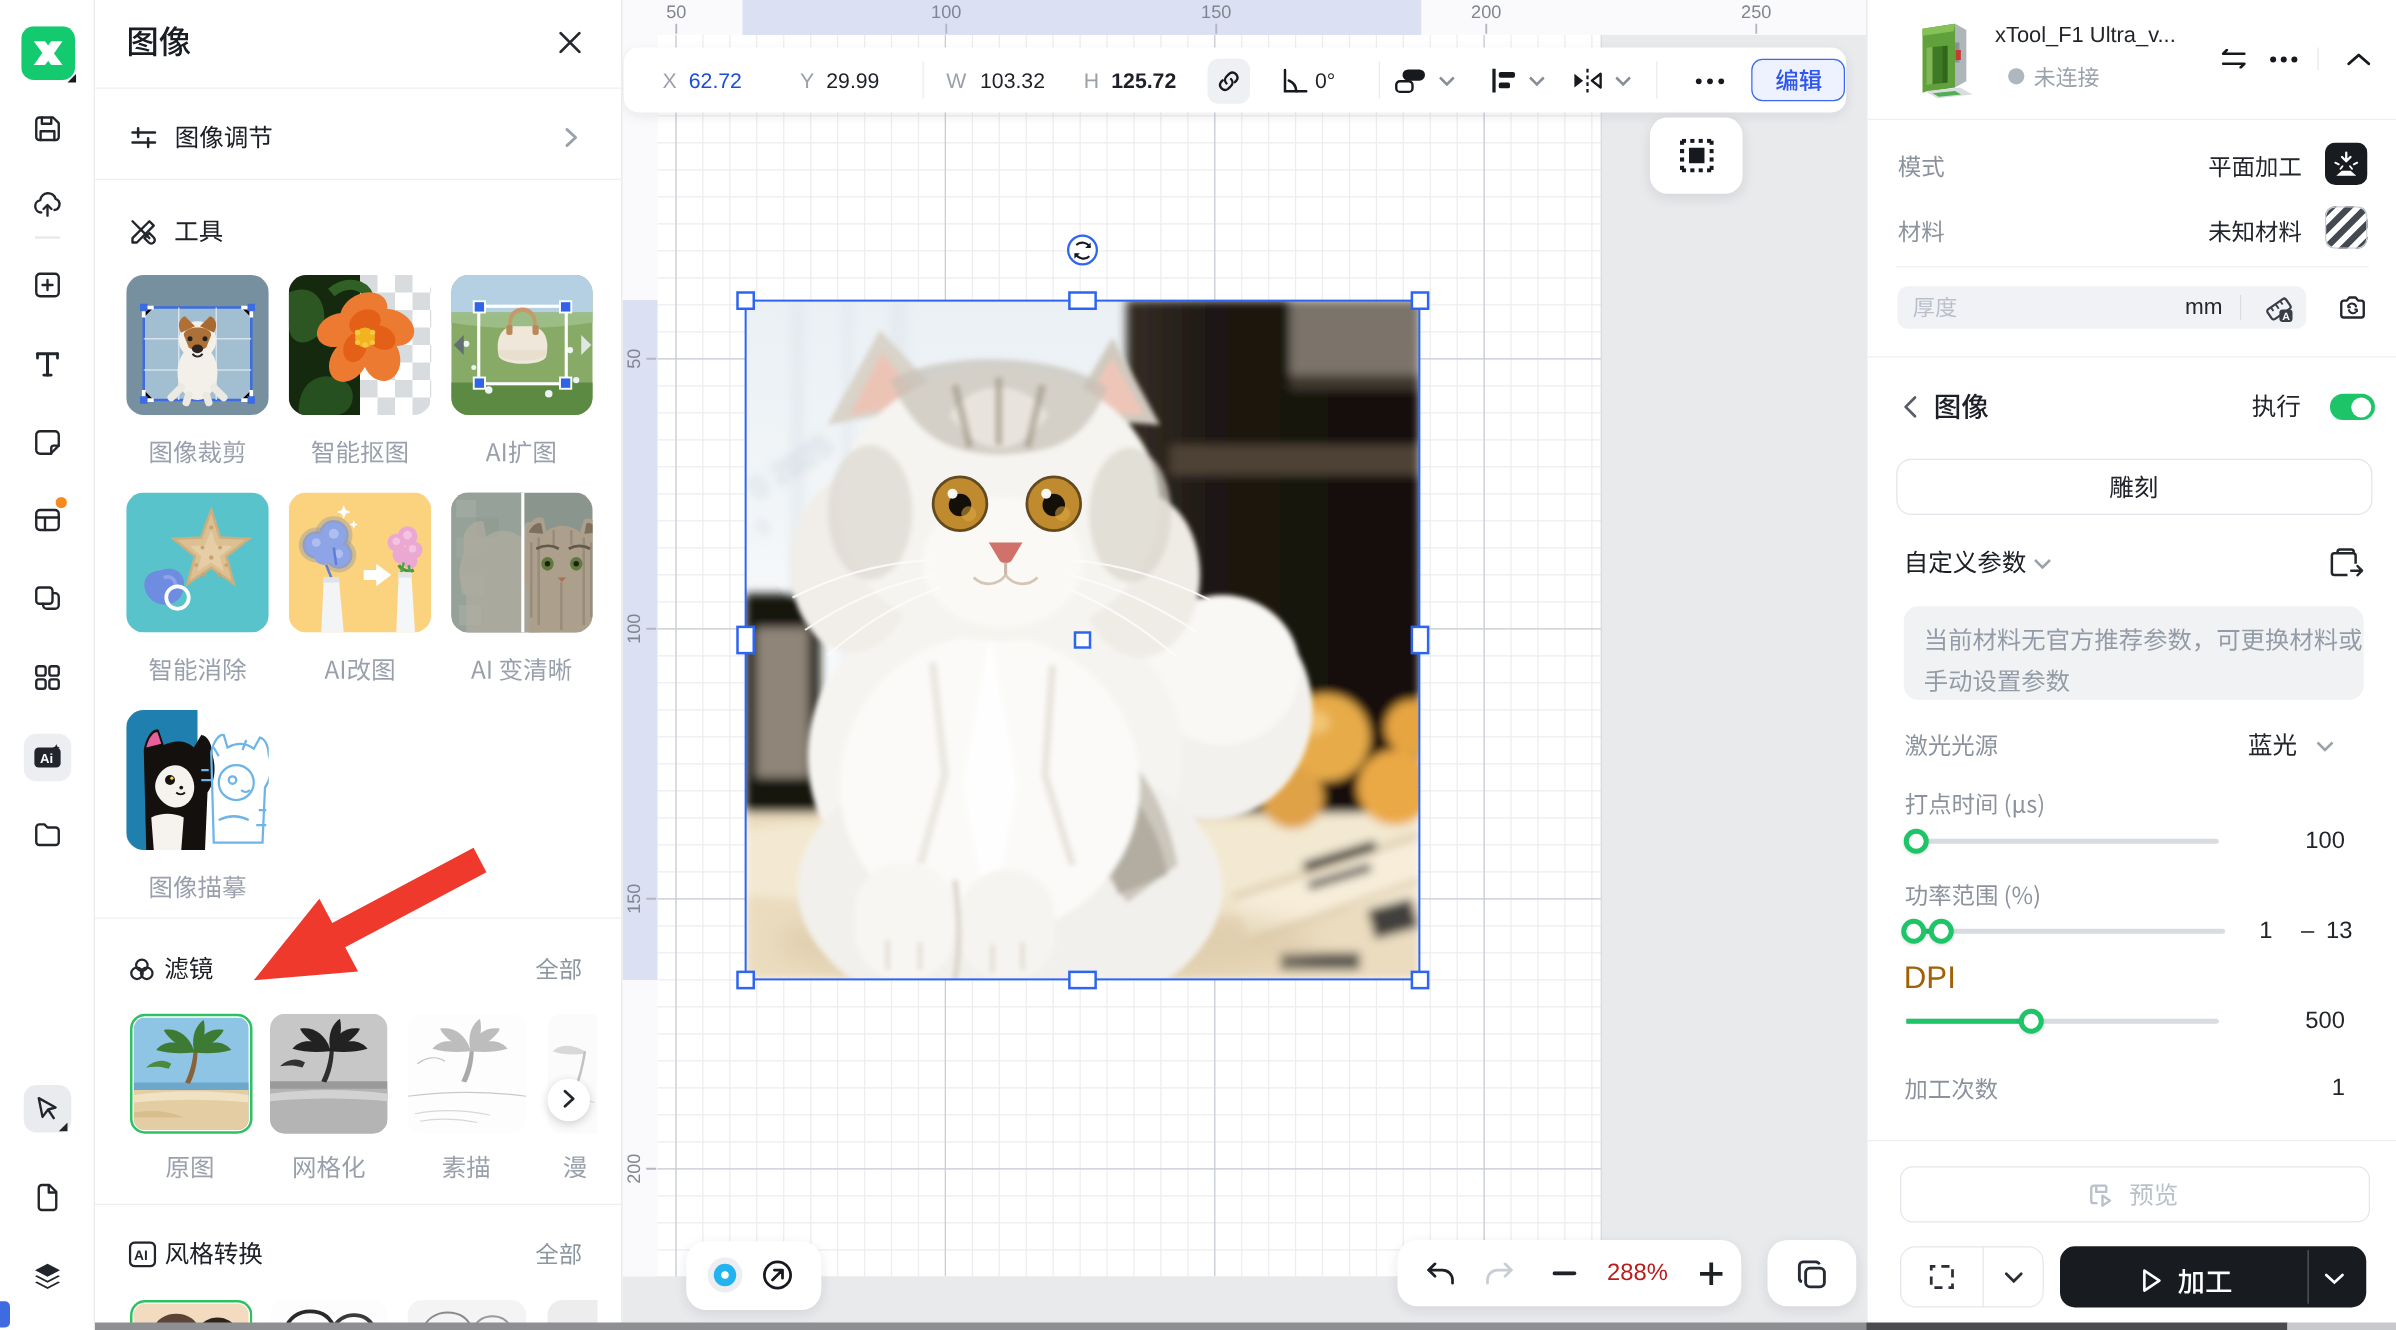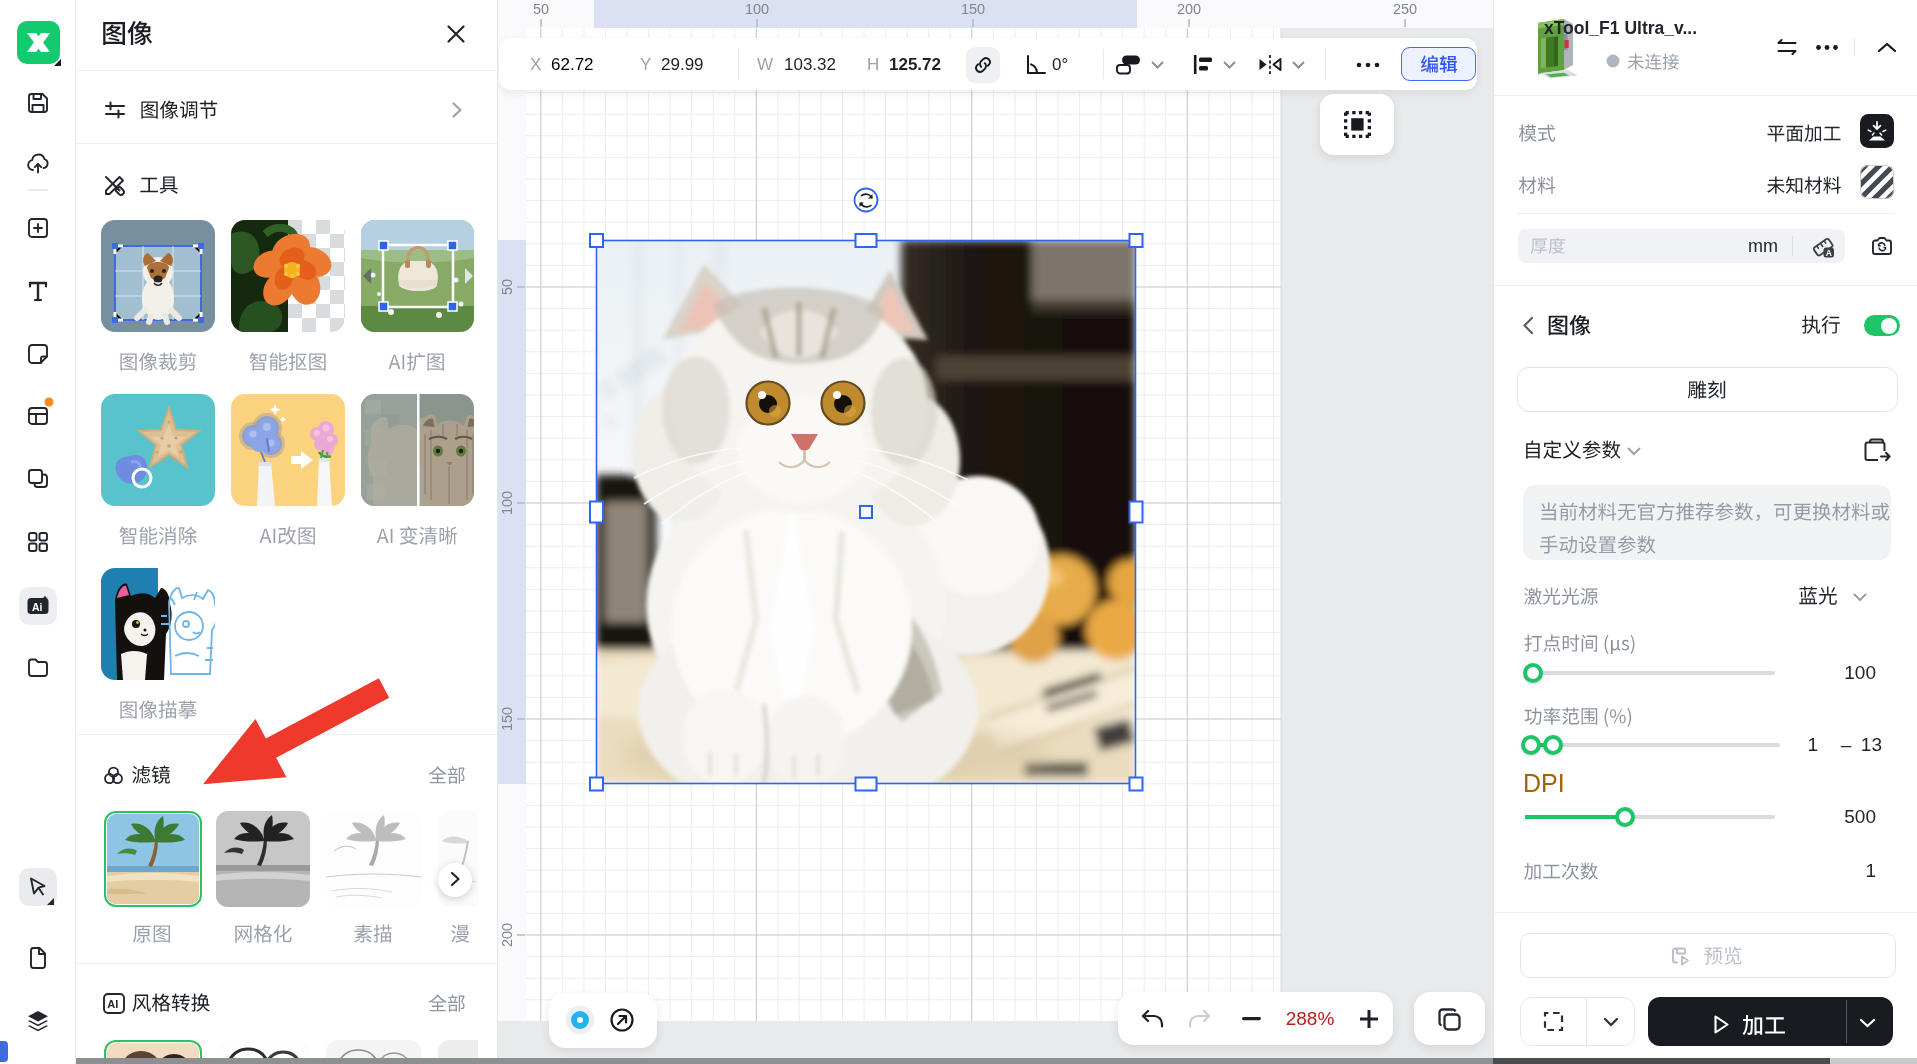"xTool_F1 Ultra_v..." div.a { font-weight: 700 -> 400; left: 1544px -> 1596px }
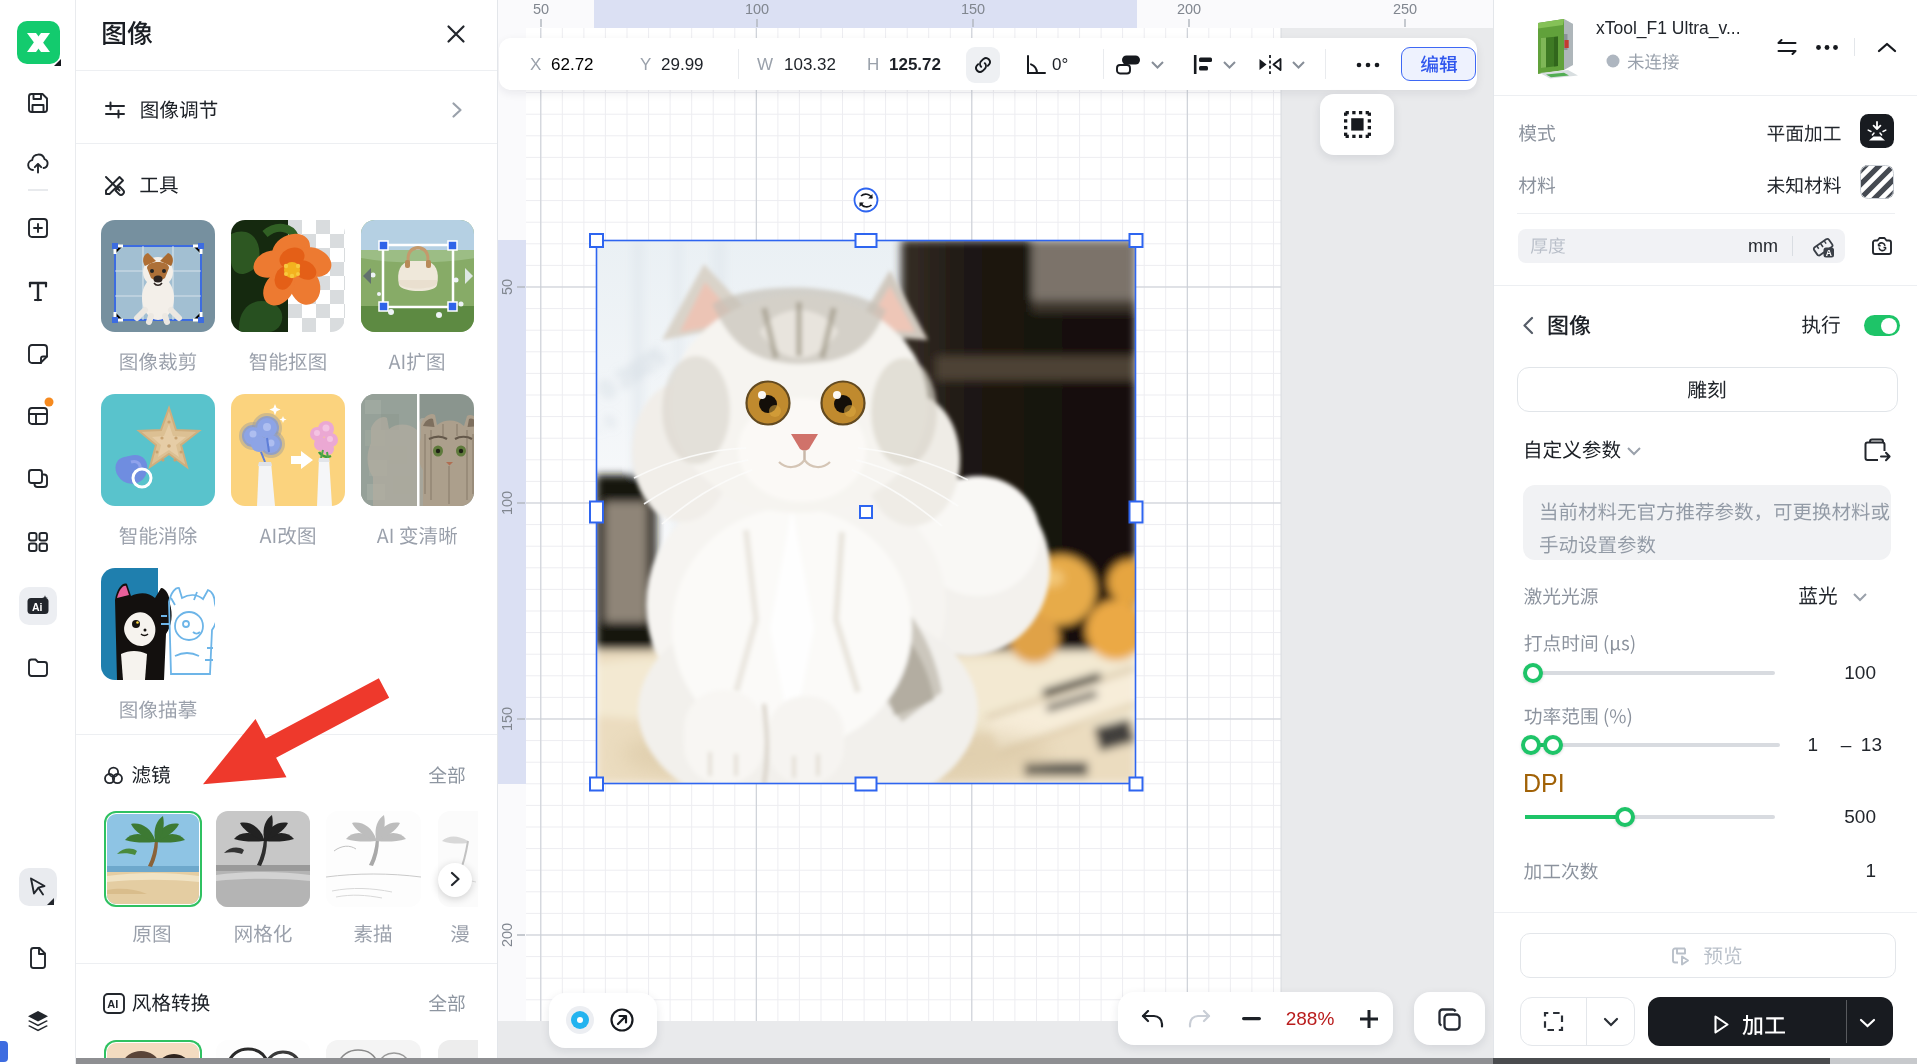"62.72" div.a { color: #000000 -> #1d4ed8 }
